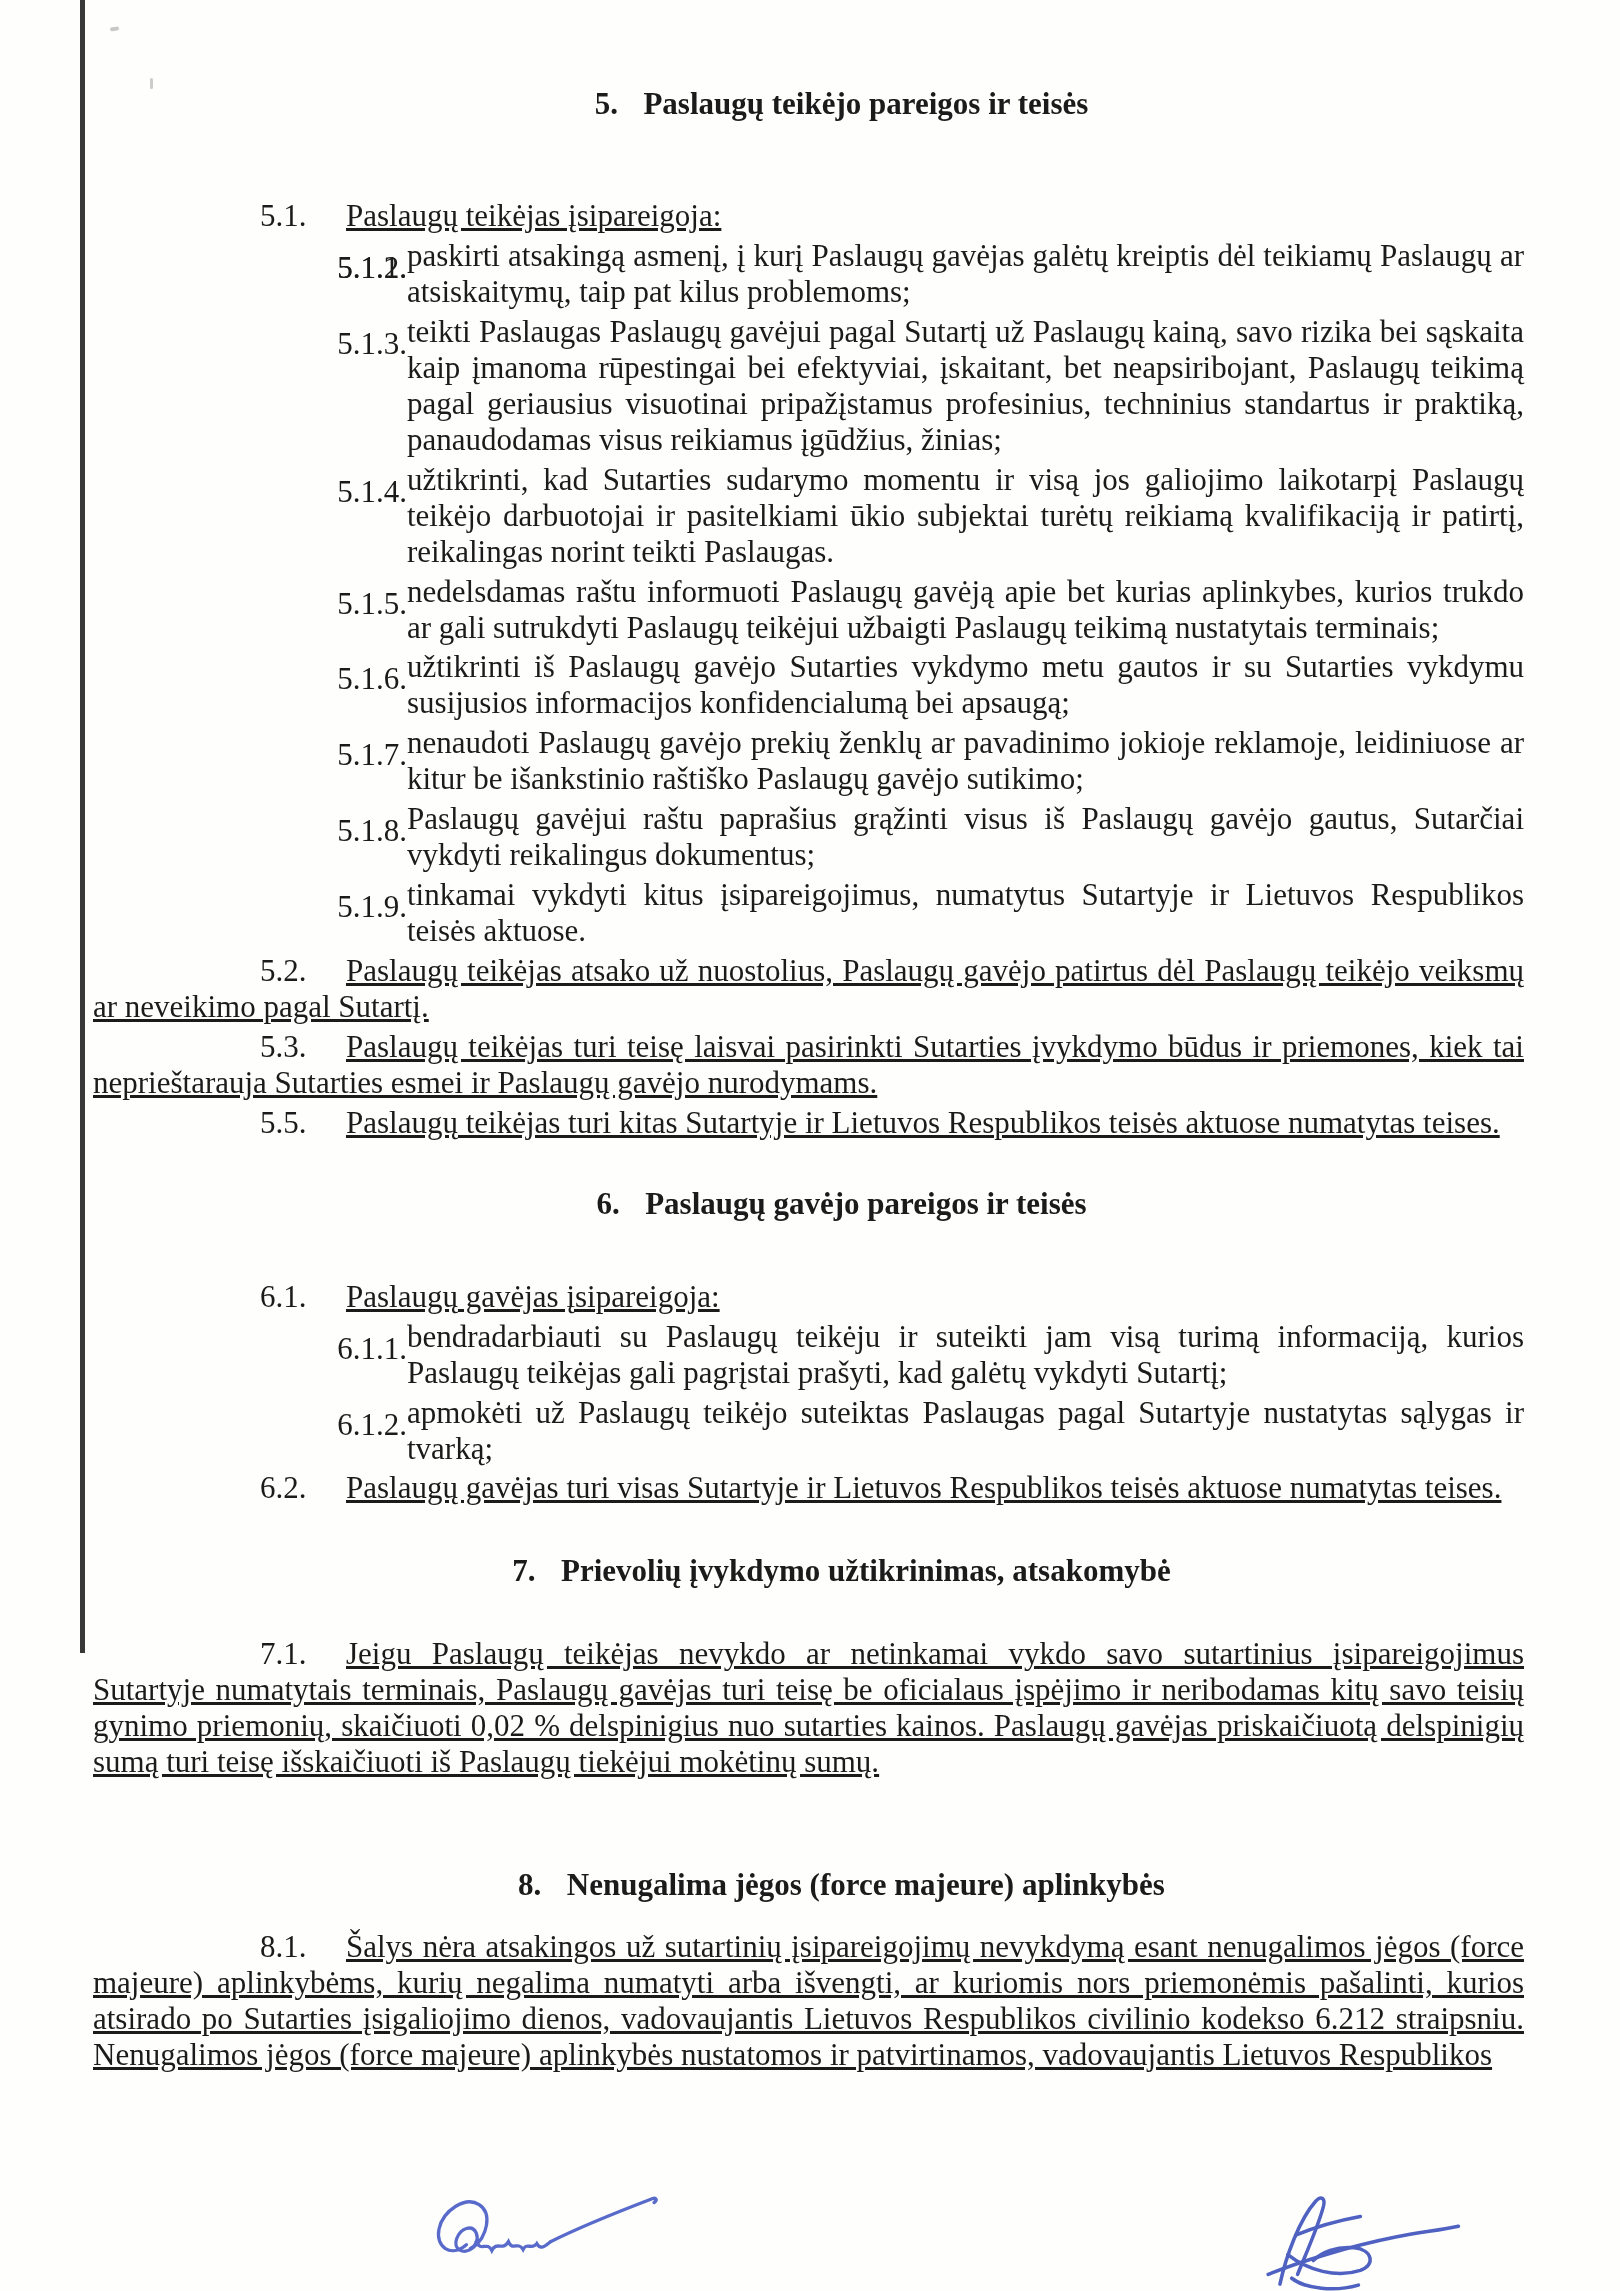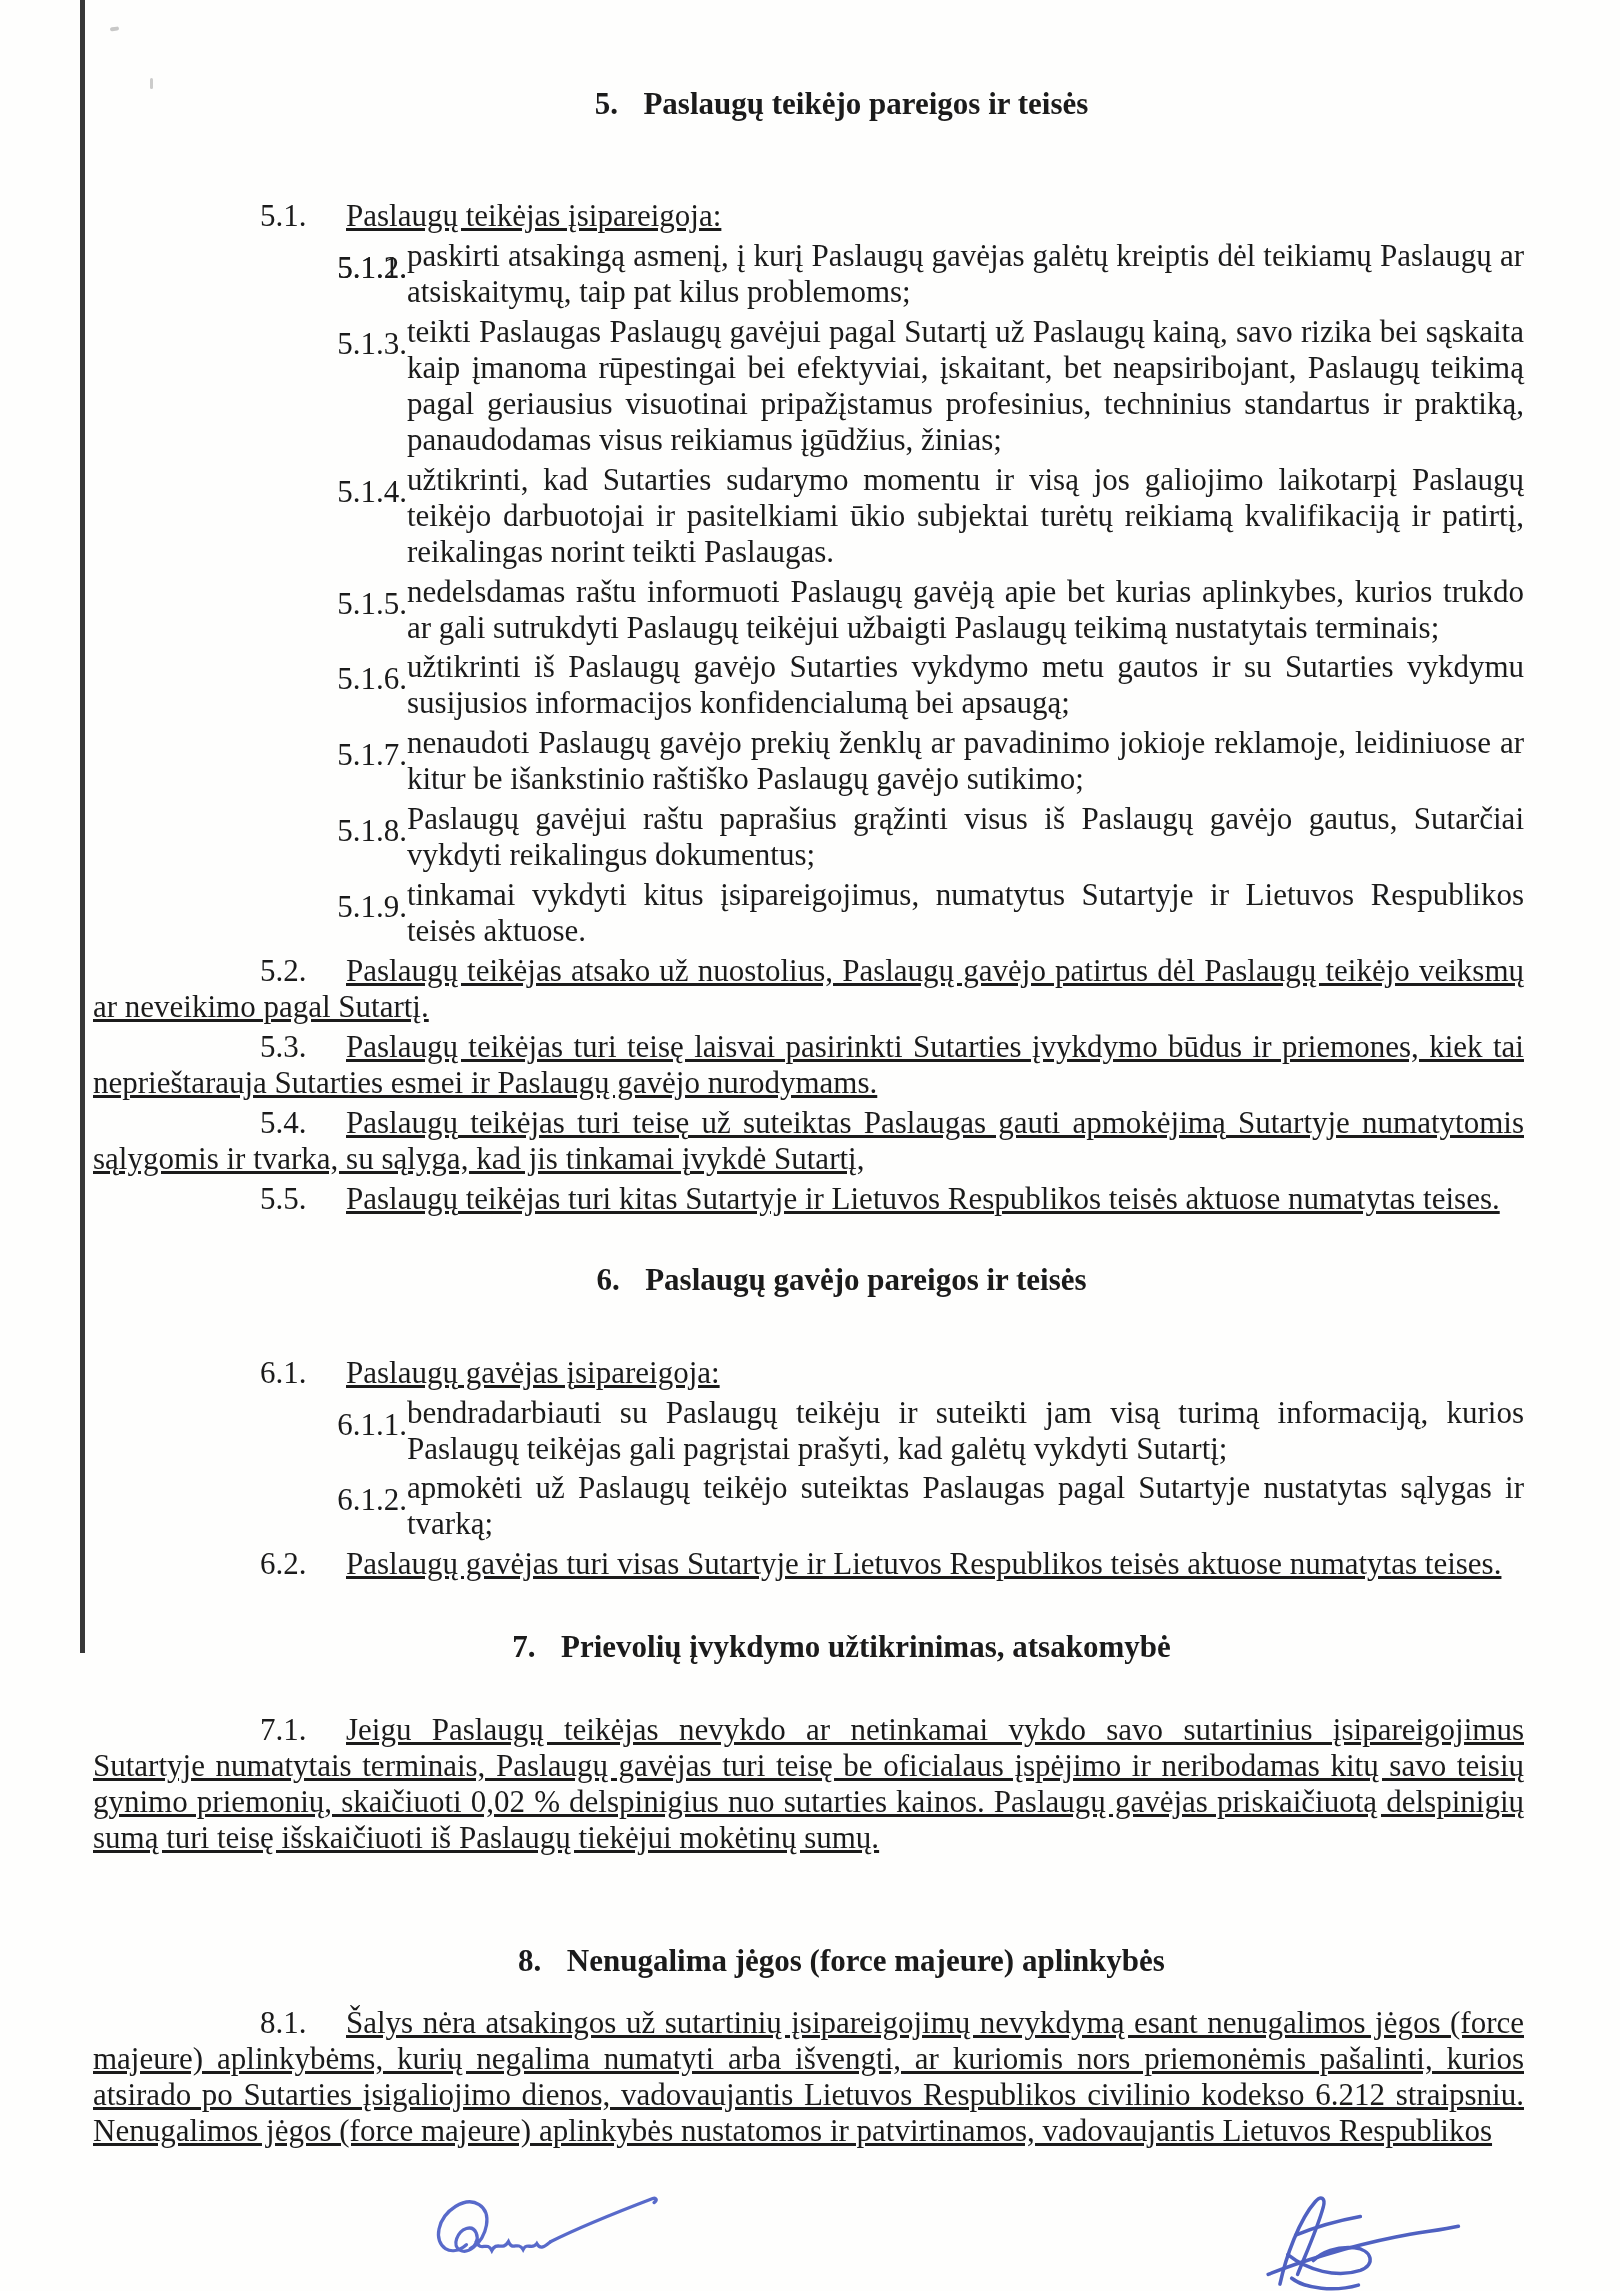"5.4. Paslaugų teikėjas turi teisę" p.para { html: <p><span>5.4.</span><span>Paslaugų teikėjas turi teisę už suteiktas Paslaugas gauti apmokėjimą Sutartyje numatytomis sąlygomis ir tvarka, su sąlyga, kad jis tinkamai įvykdė Sutartį,</span></p> -> none }
